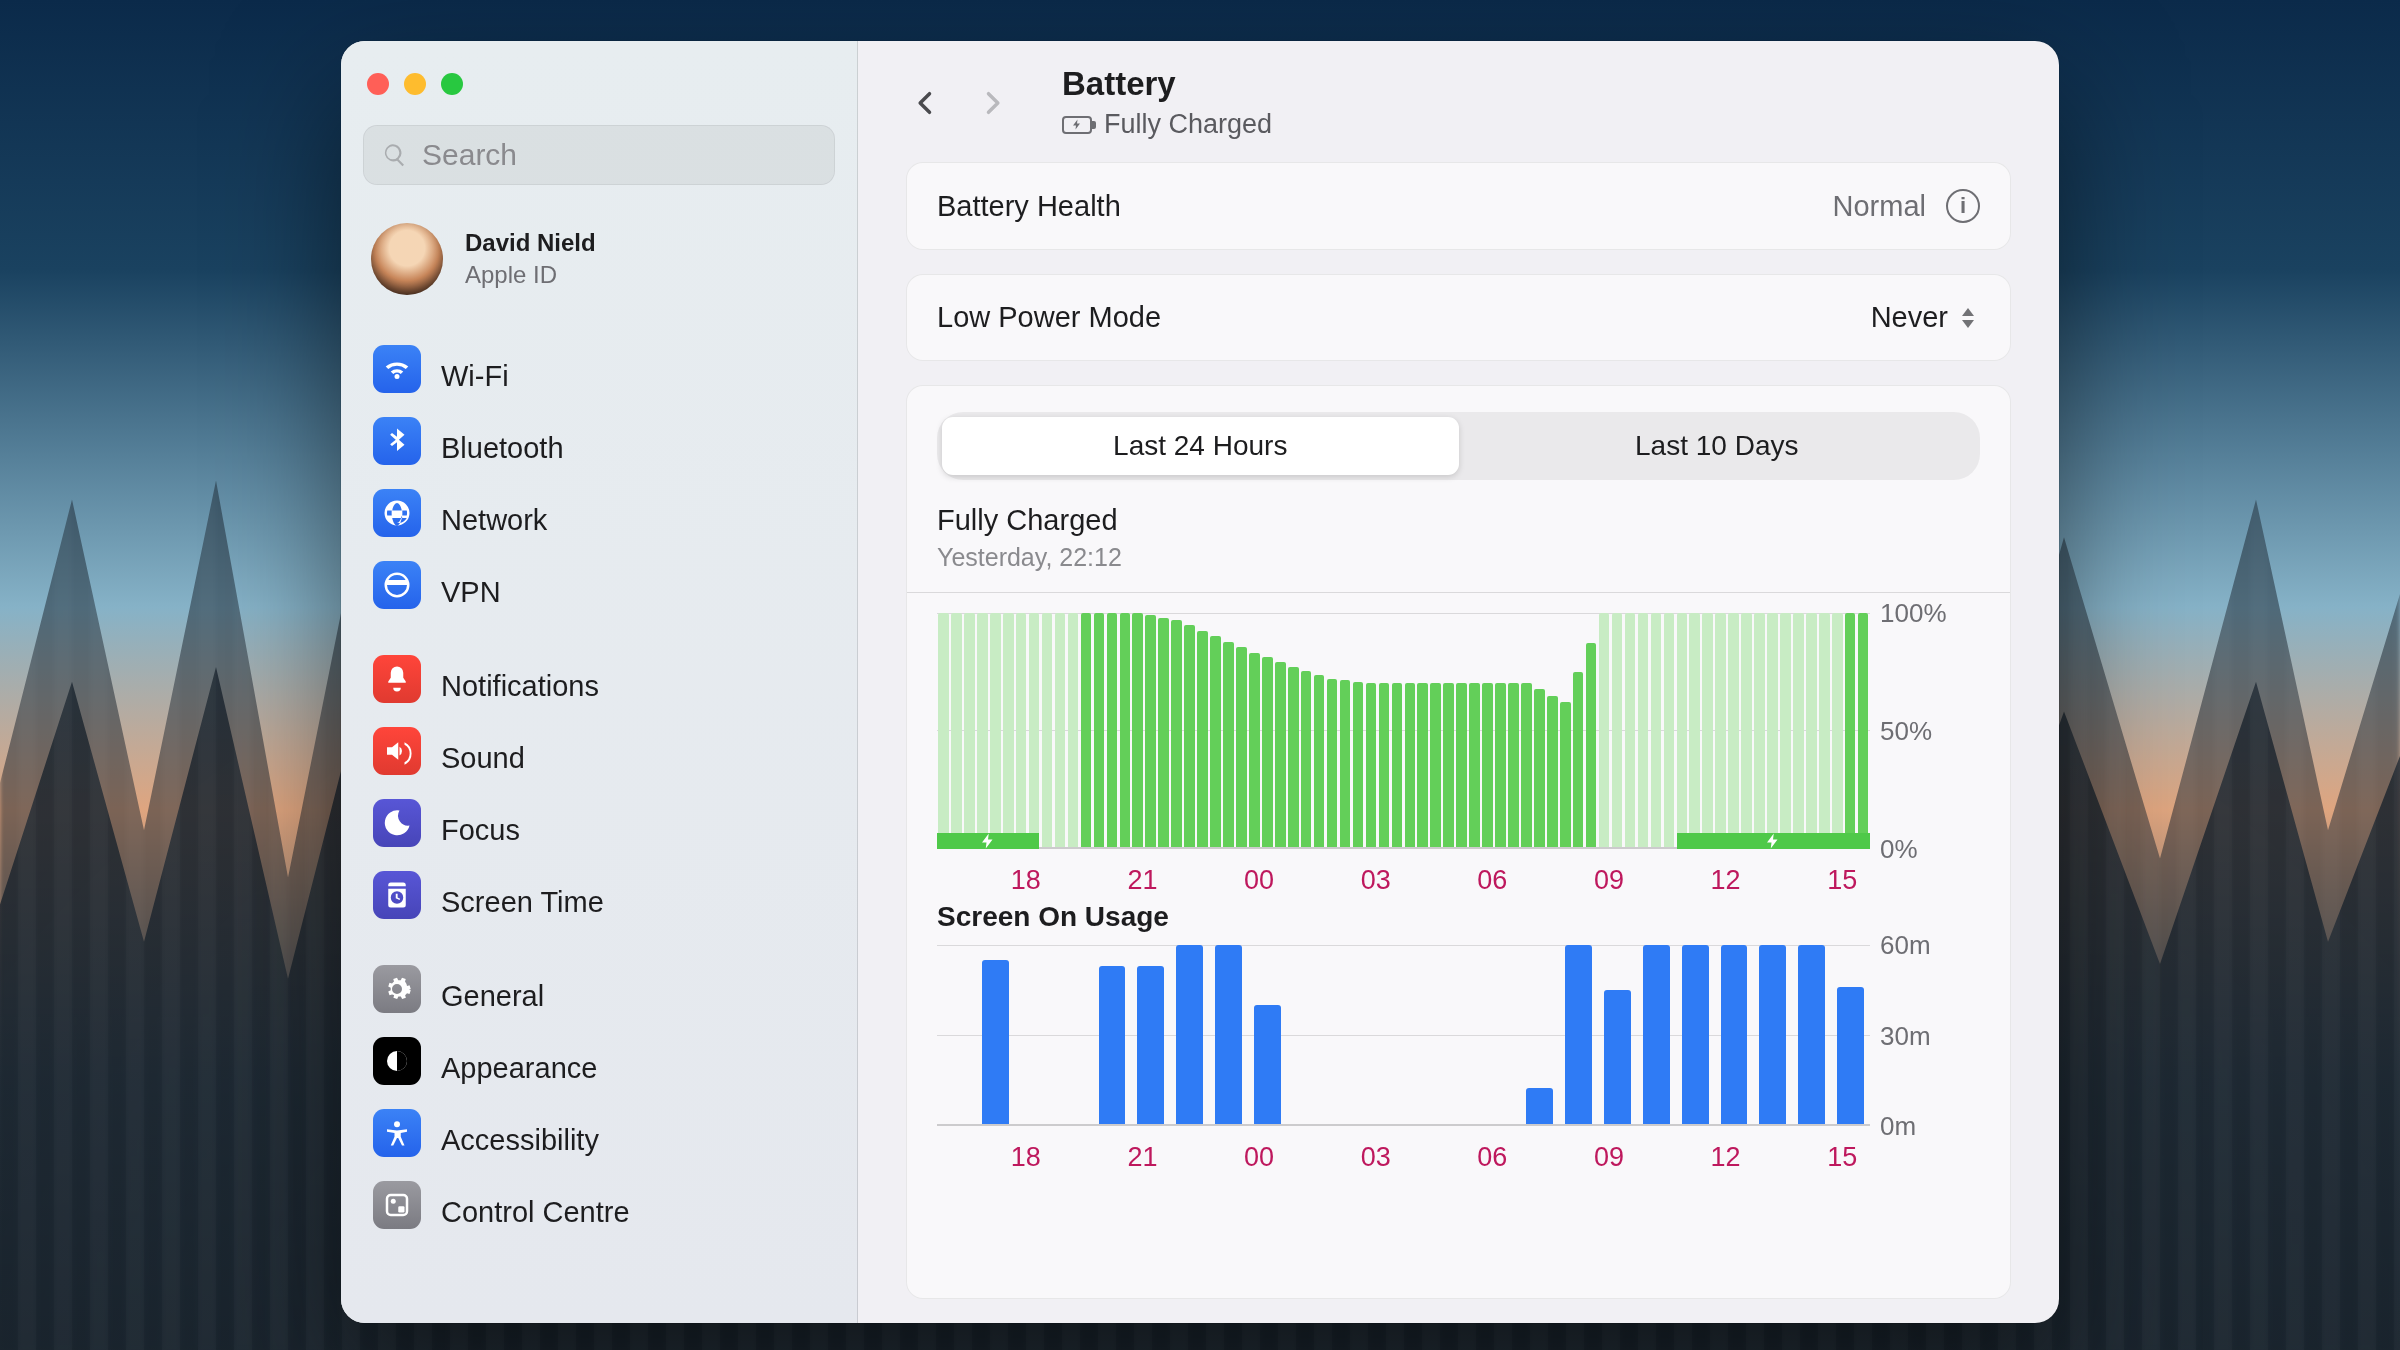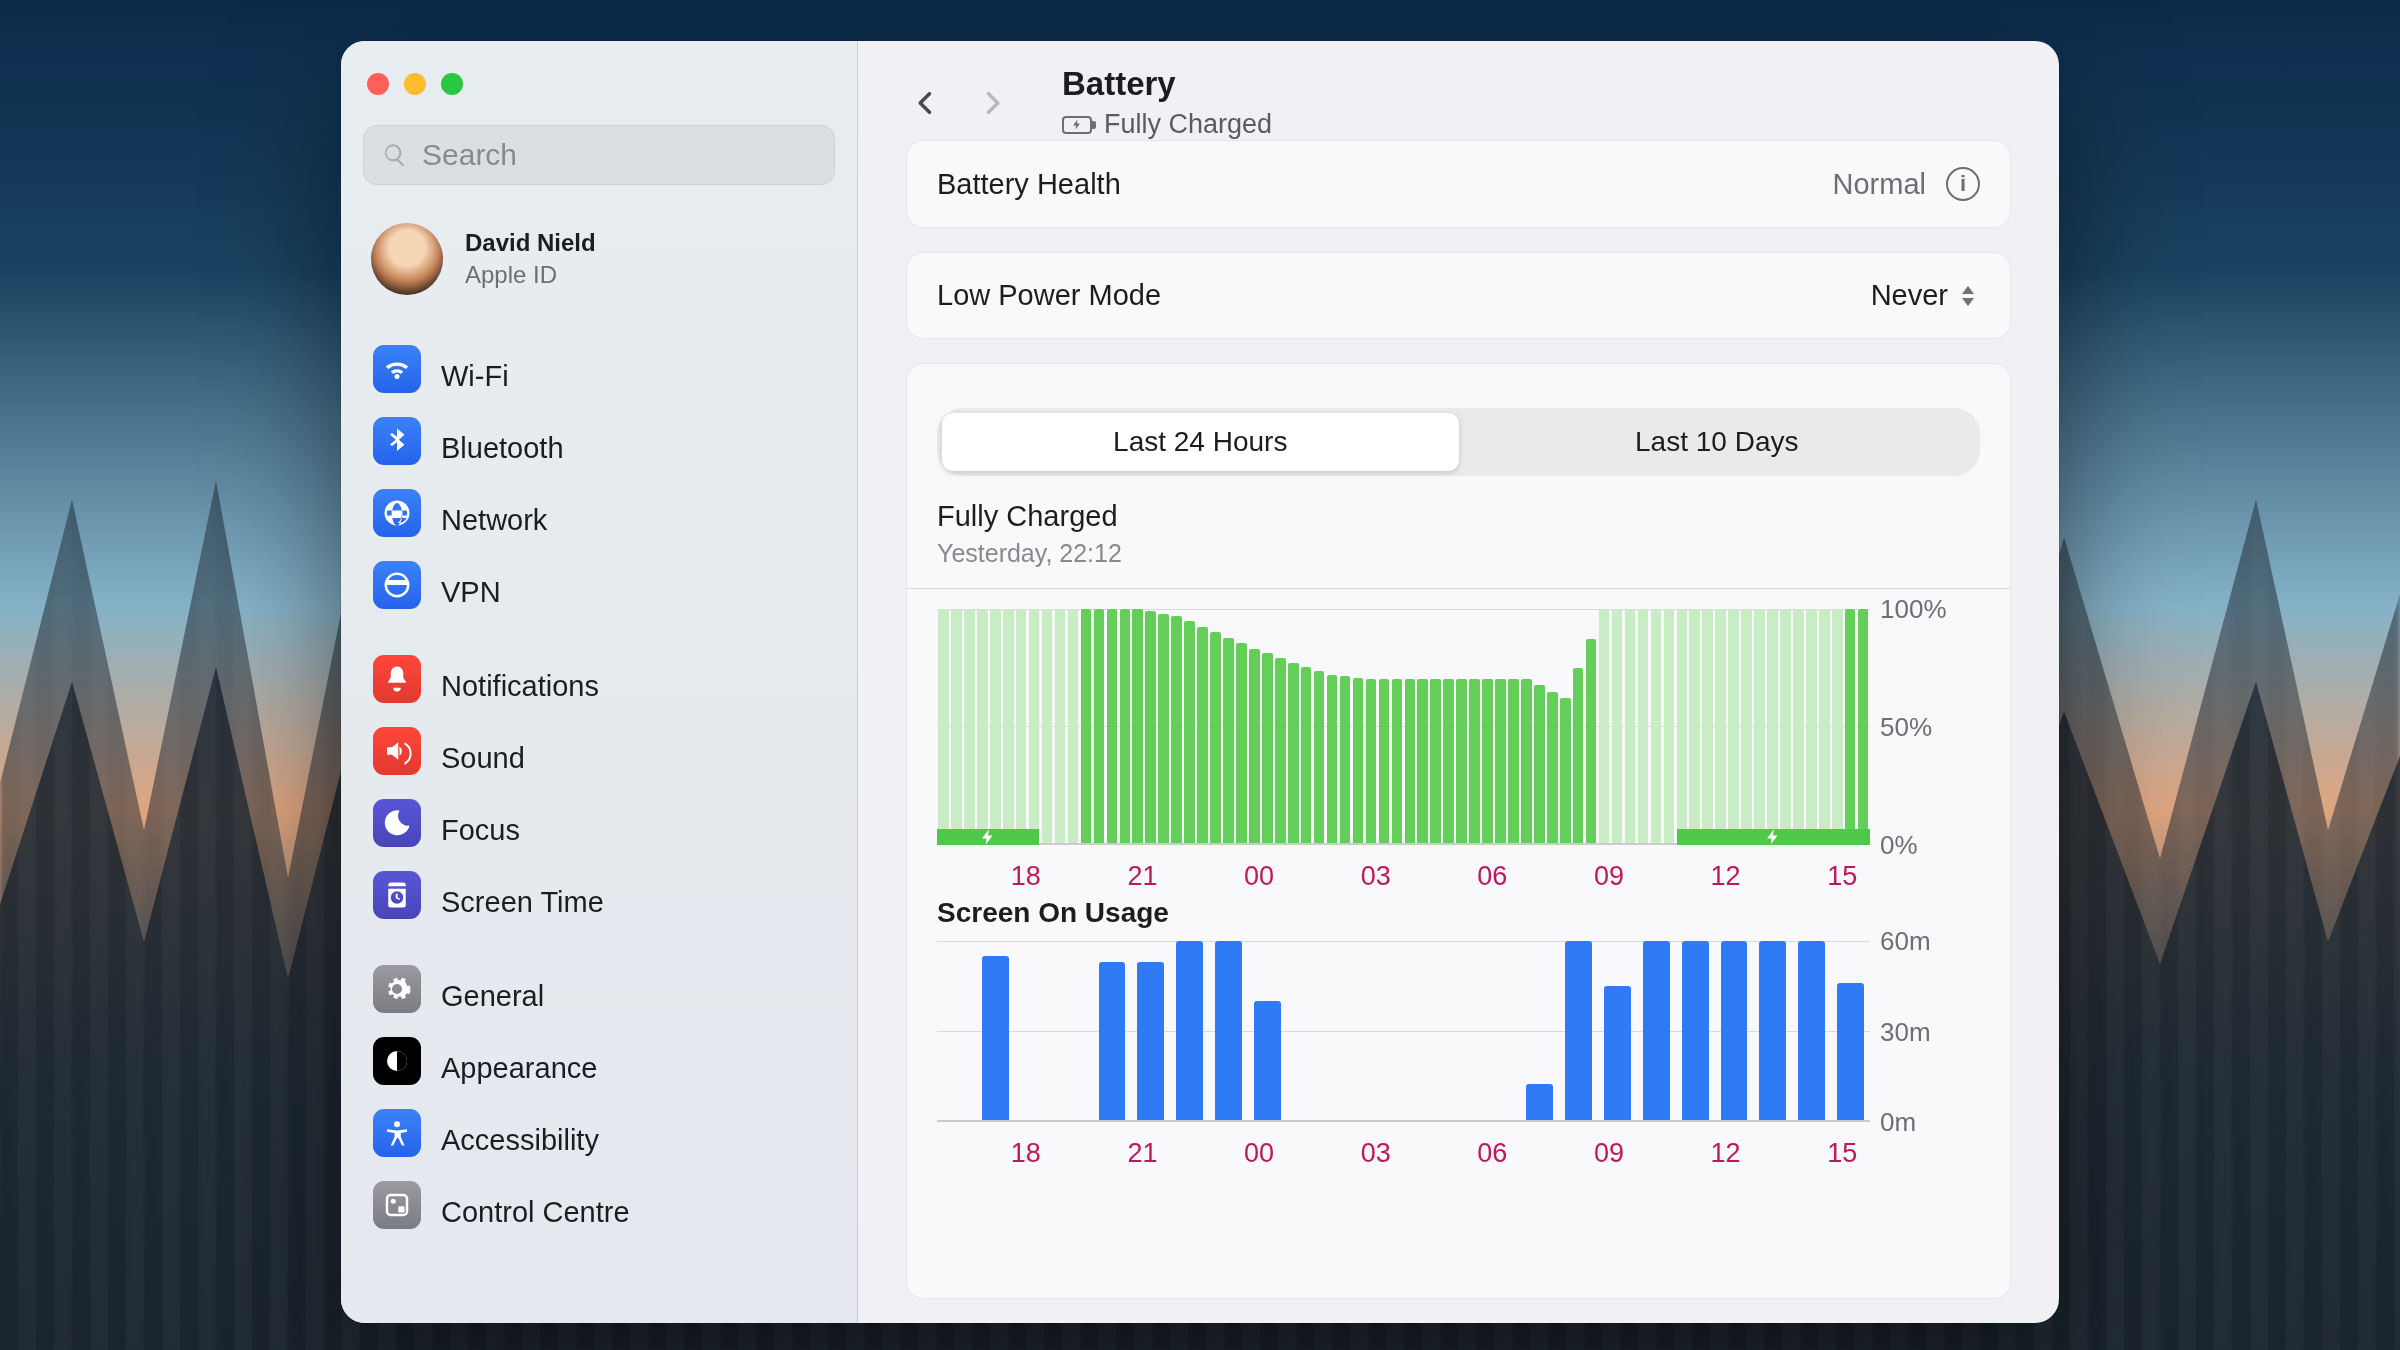"Battery" .header { margin-bottom: none -> 22px }
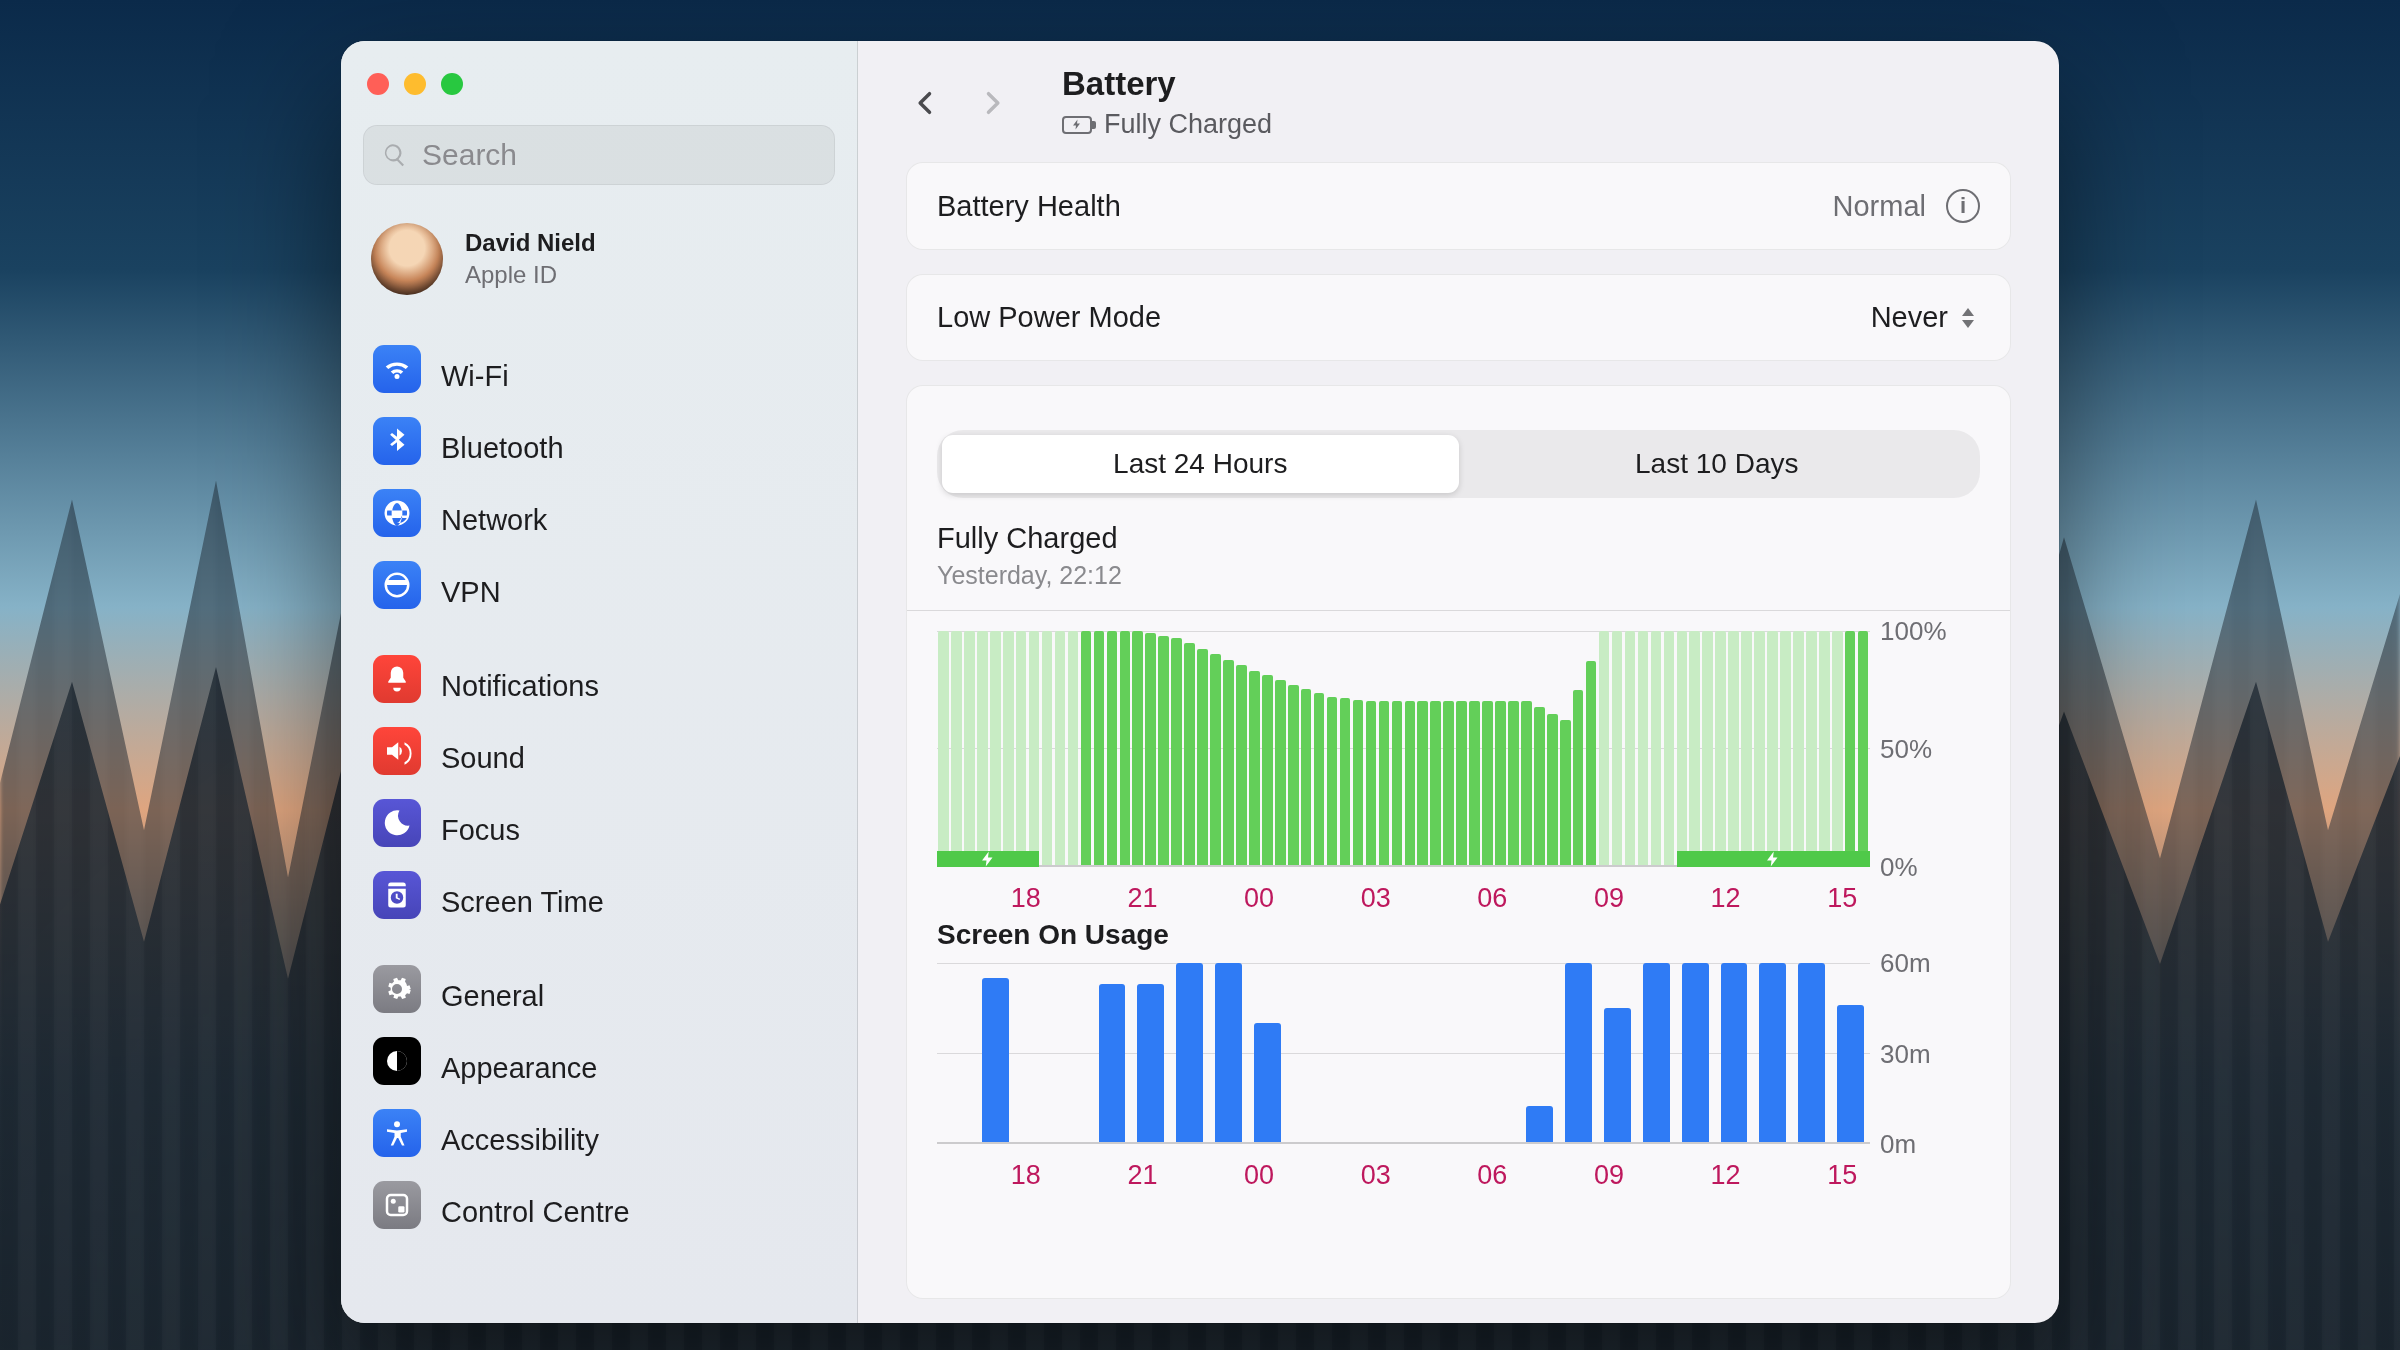"Last 24 Hours" .segmented { margin-top: 18px -> none }
